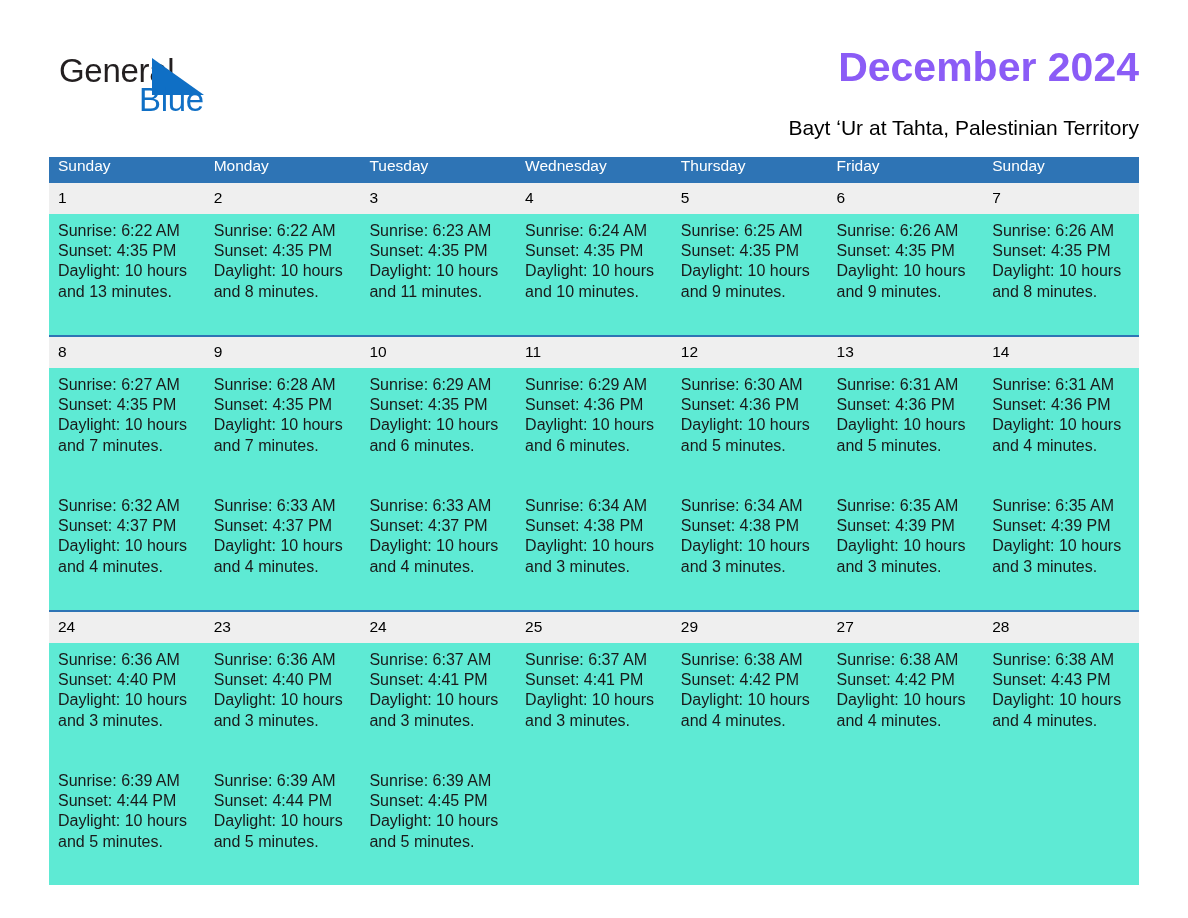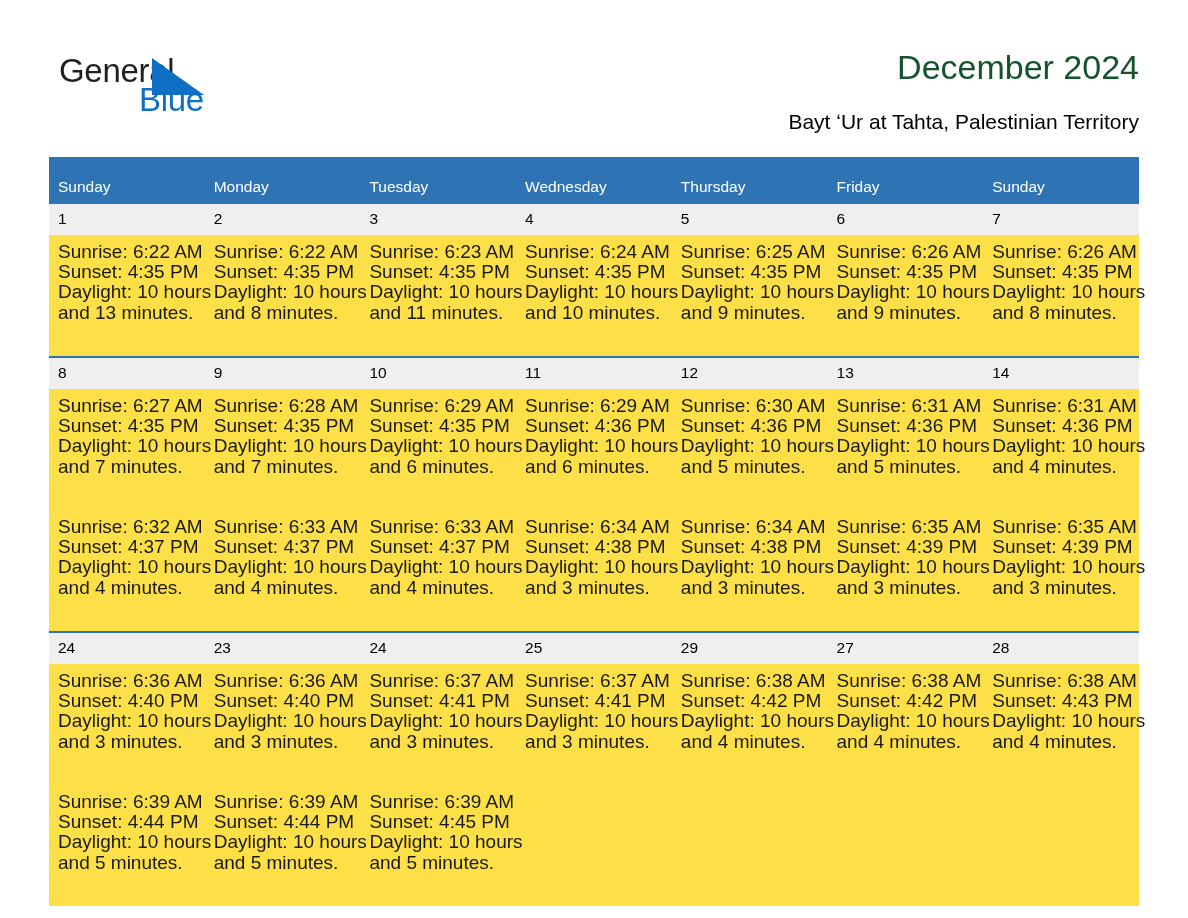"December 2024" .cal-title { color: #14532d -> #8b5cf6; font-size: 34px -> 41px; font-weight: normal -> bold }
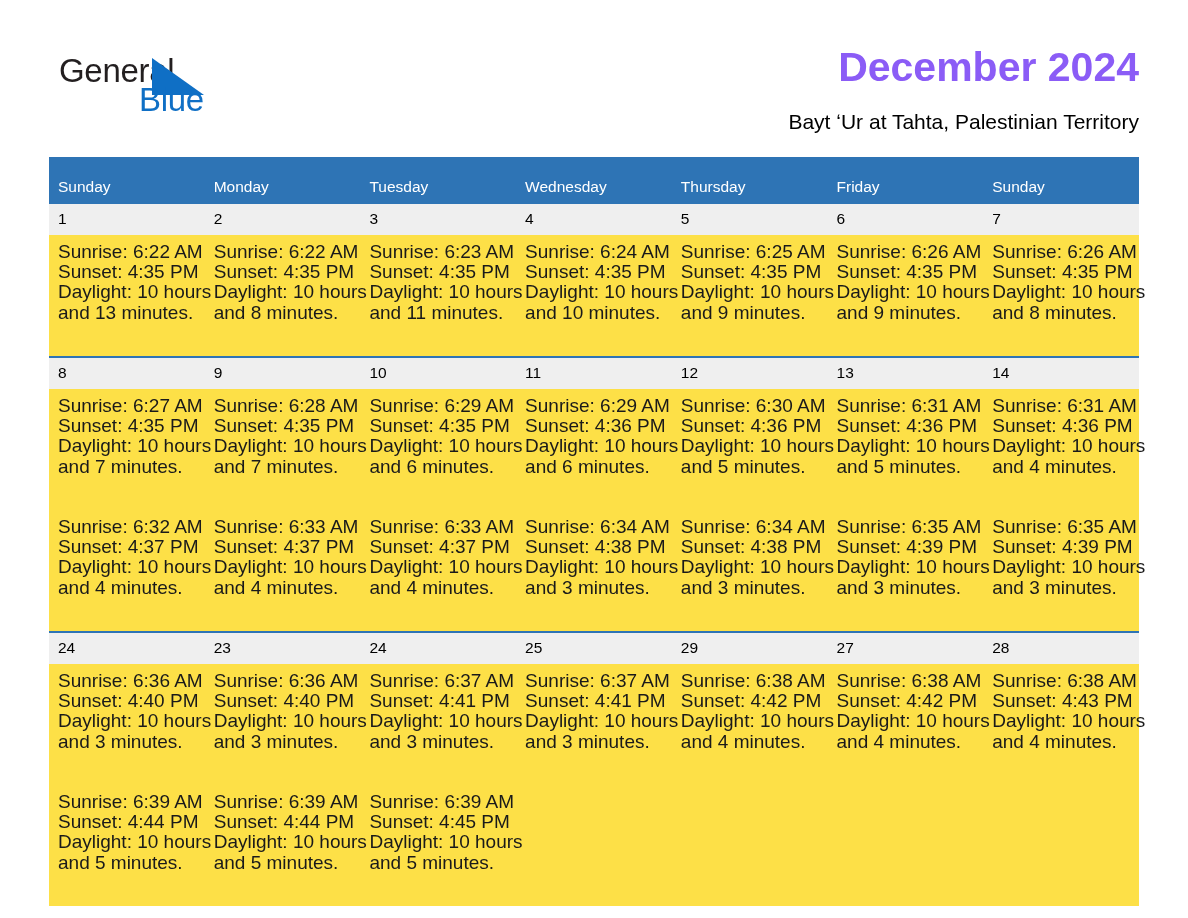"Bayt ʻUr at Tahta, Palestinian" .cal-subtitle { margin-top: 17px -> 23px }
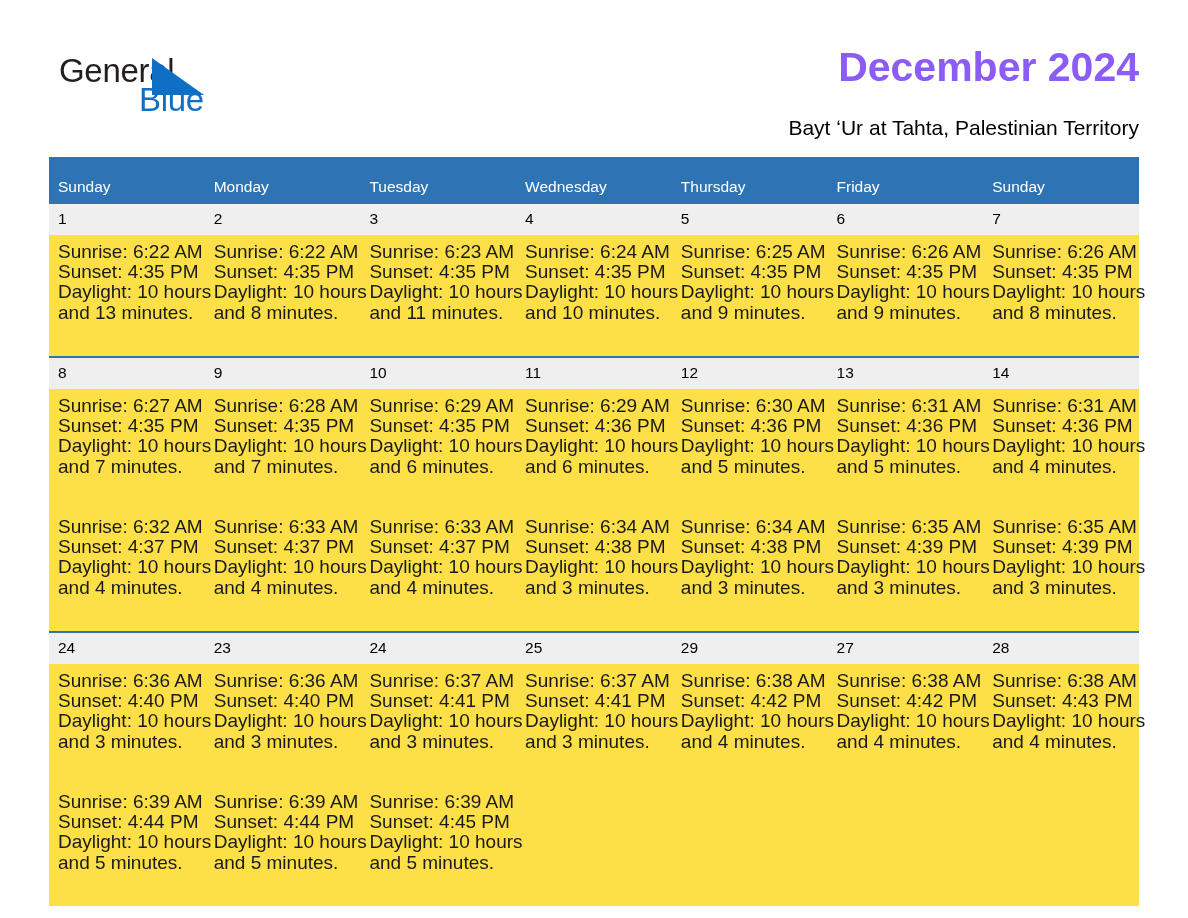"Sunday" thead th { padding: 21px 0 8px 9px -> 0 0 8px 9px }
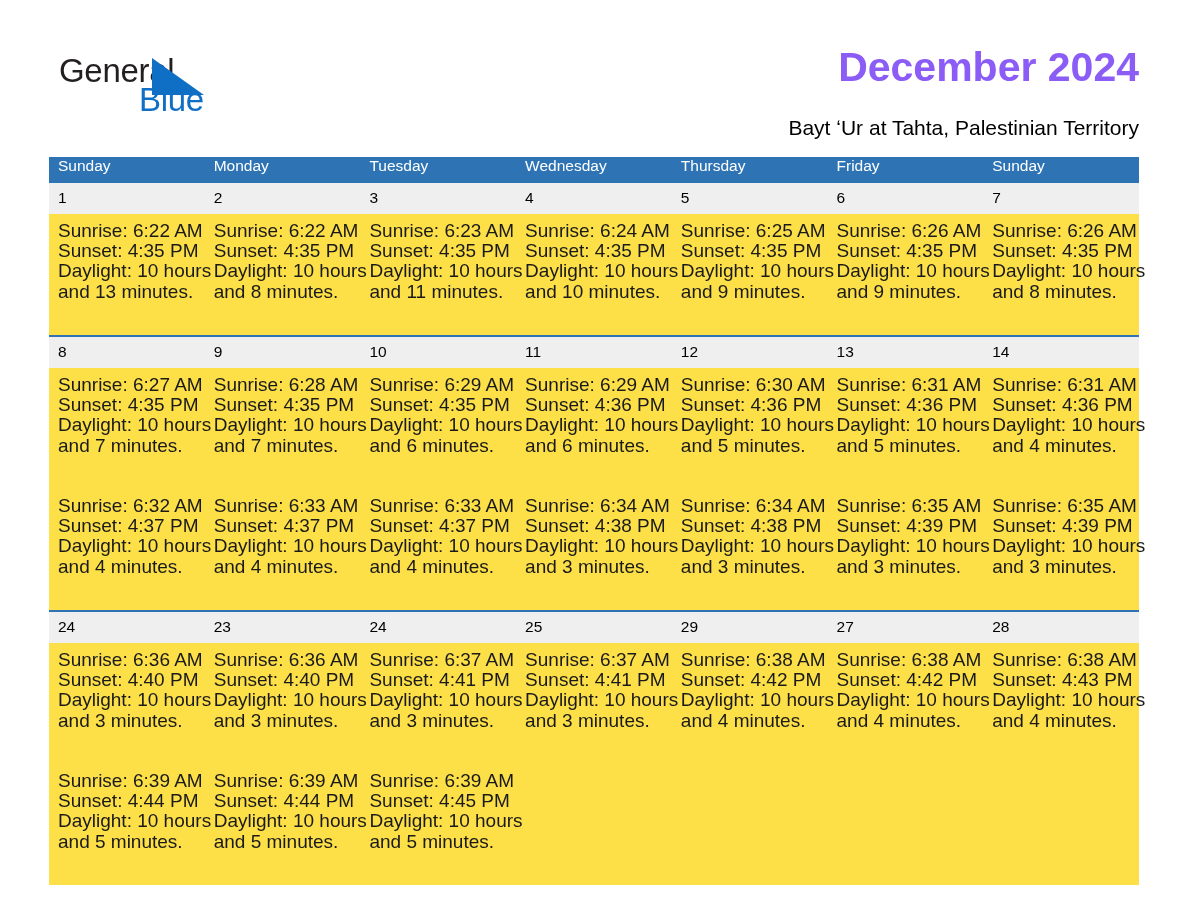"Sunrise: 6:22 AM" tbody tr.info-row td { background: #fde047 -> #5eead4; font-size: 19px -> 16px }
